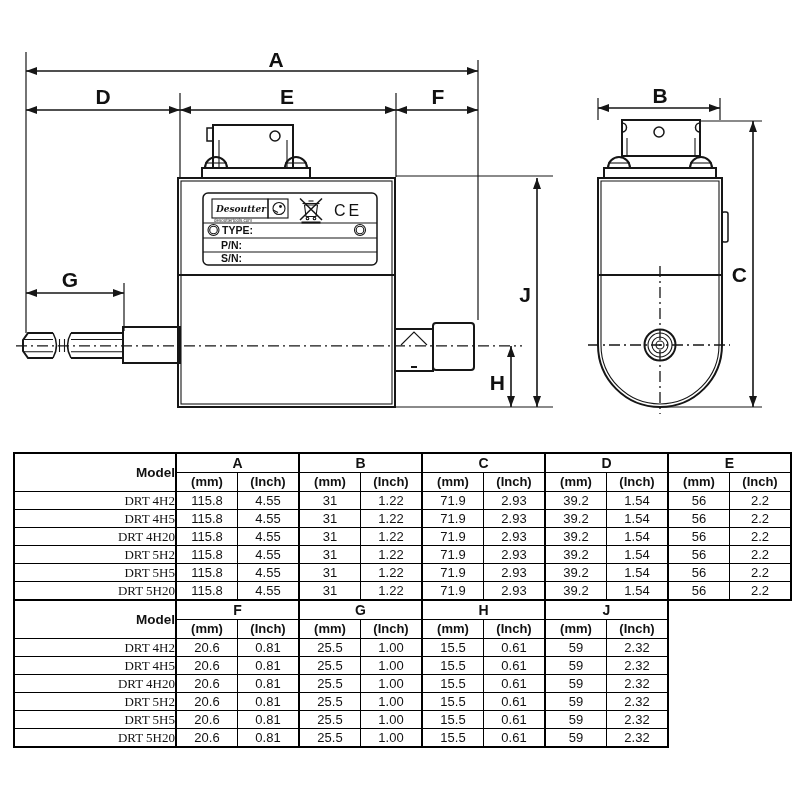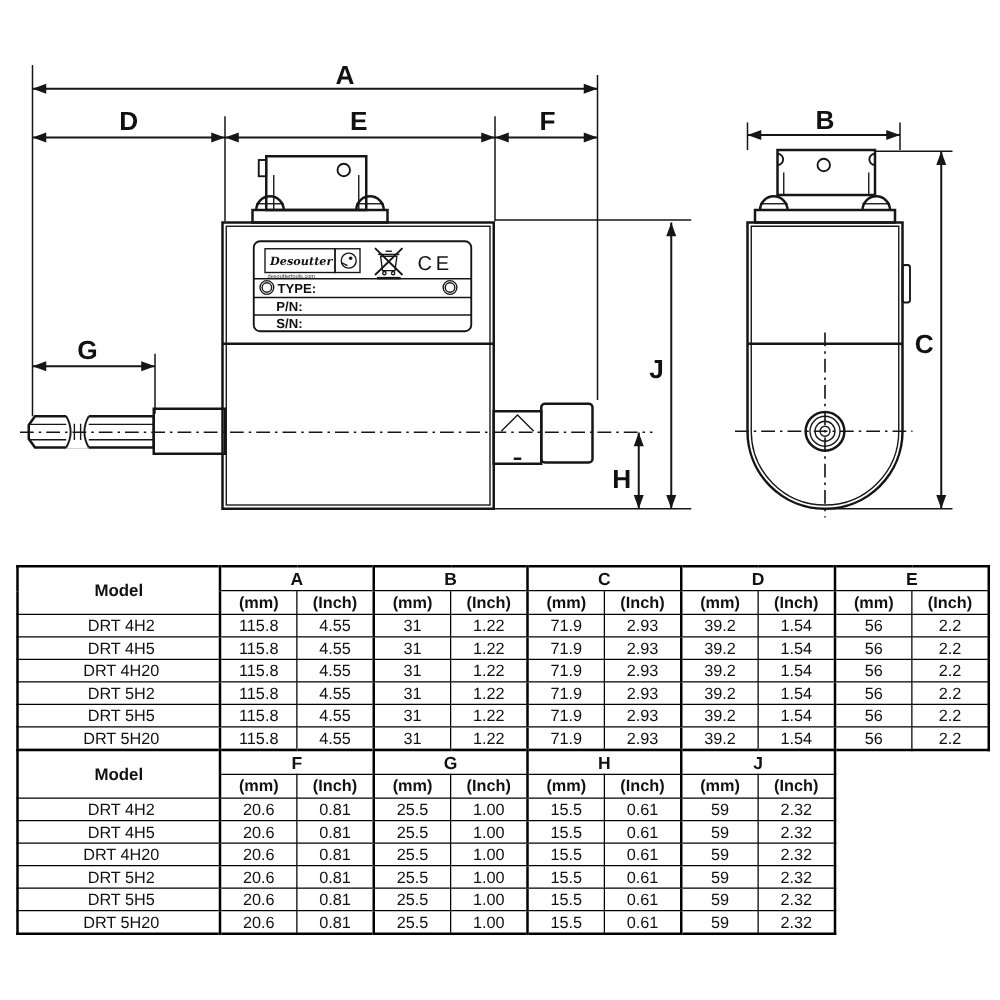"Model" .spec-table .mcol { text-align: none -> right }
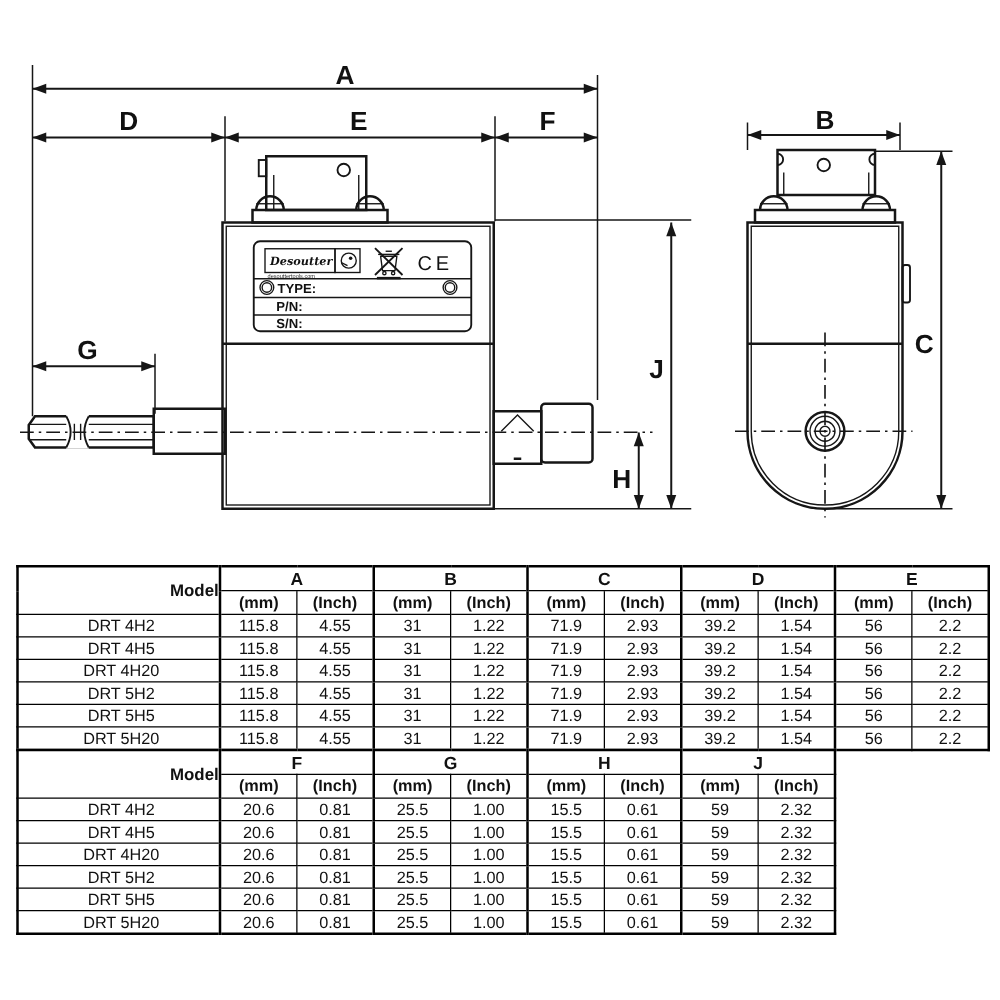"DRT 4H2" .spec-table td.mcell { font-family: none -> Liberation Serif, serif; text-align: center -> right }
